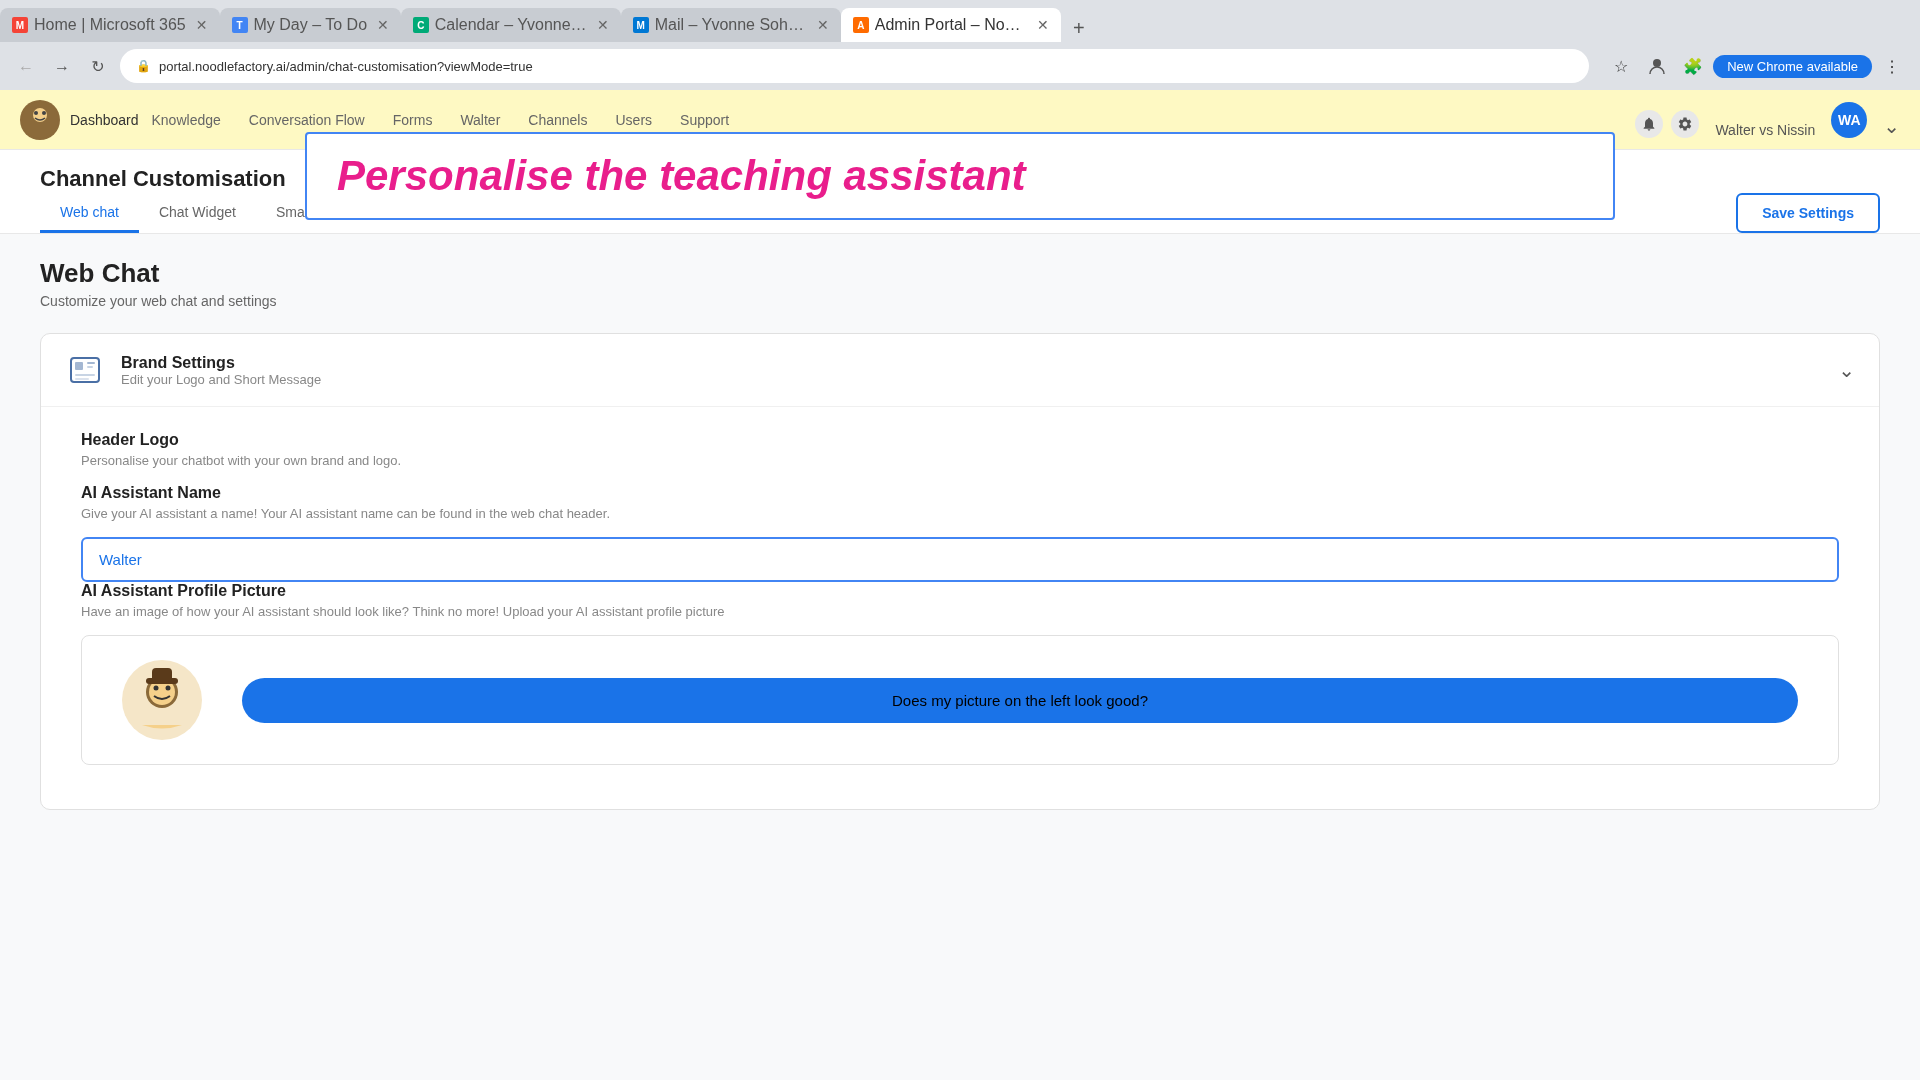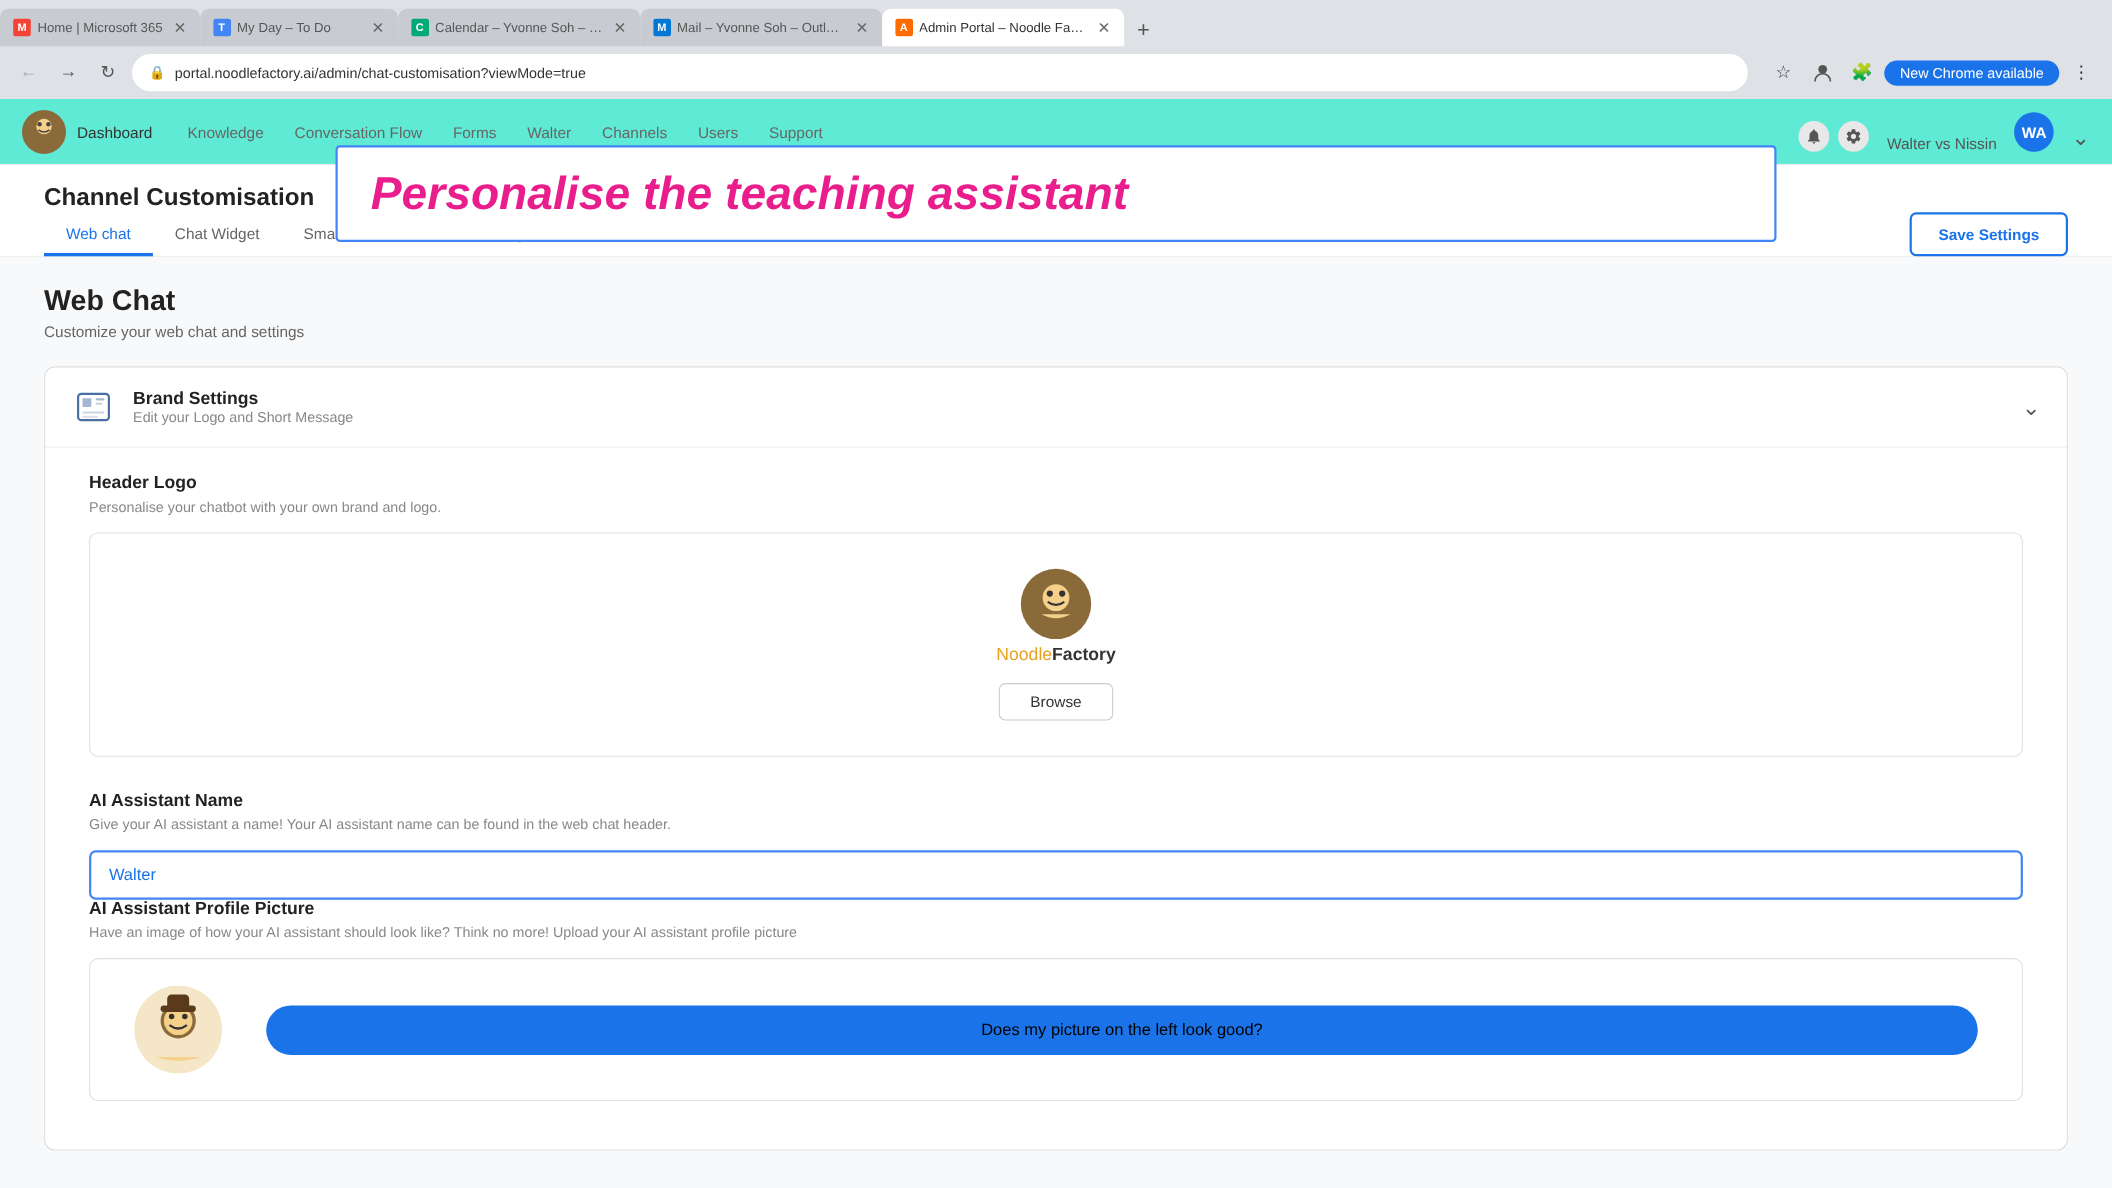"Home | Microsoft 365" .tab-title { font-size: 12px -> 16px }
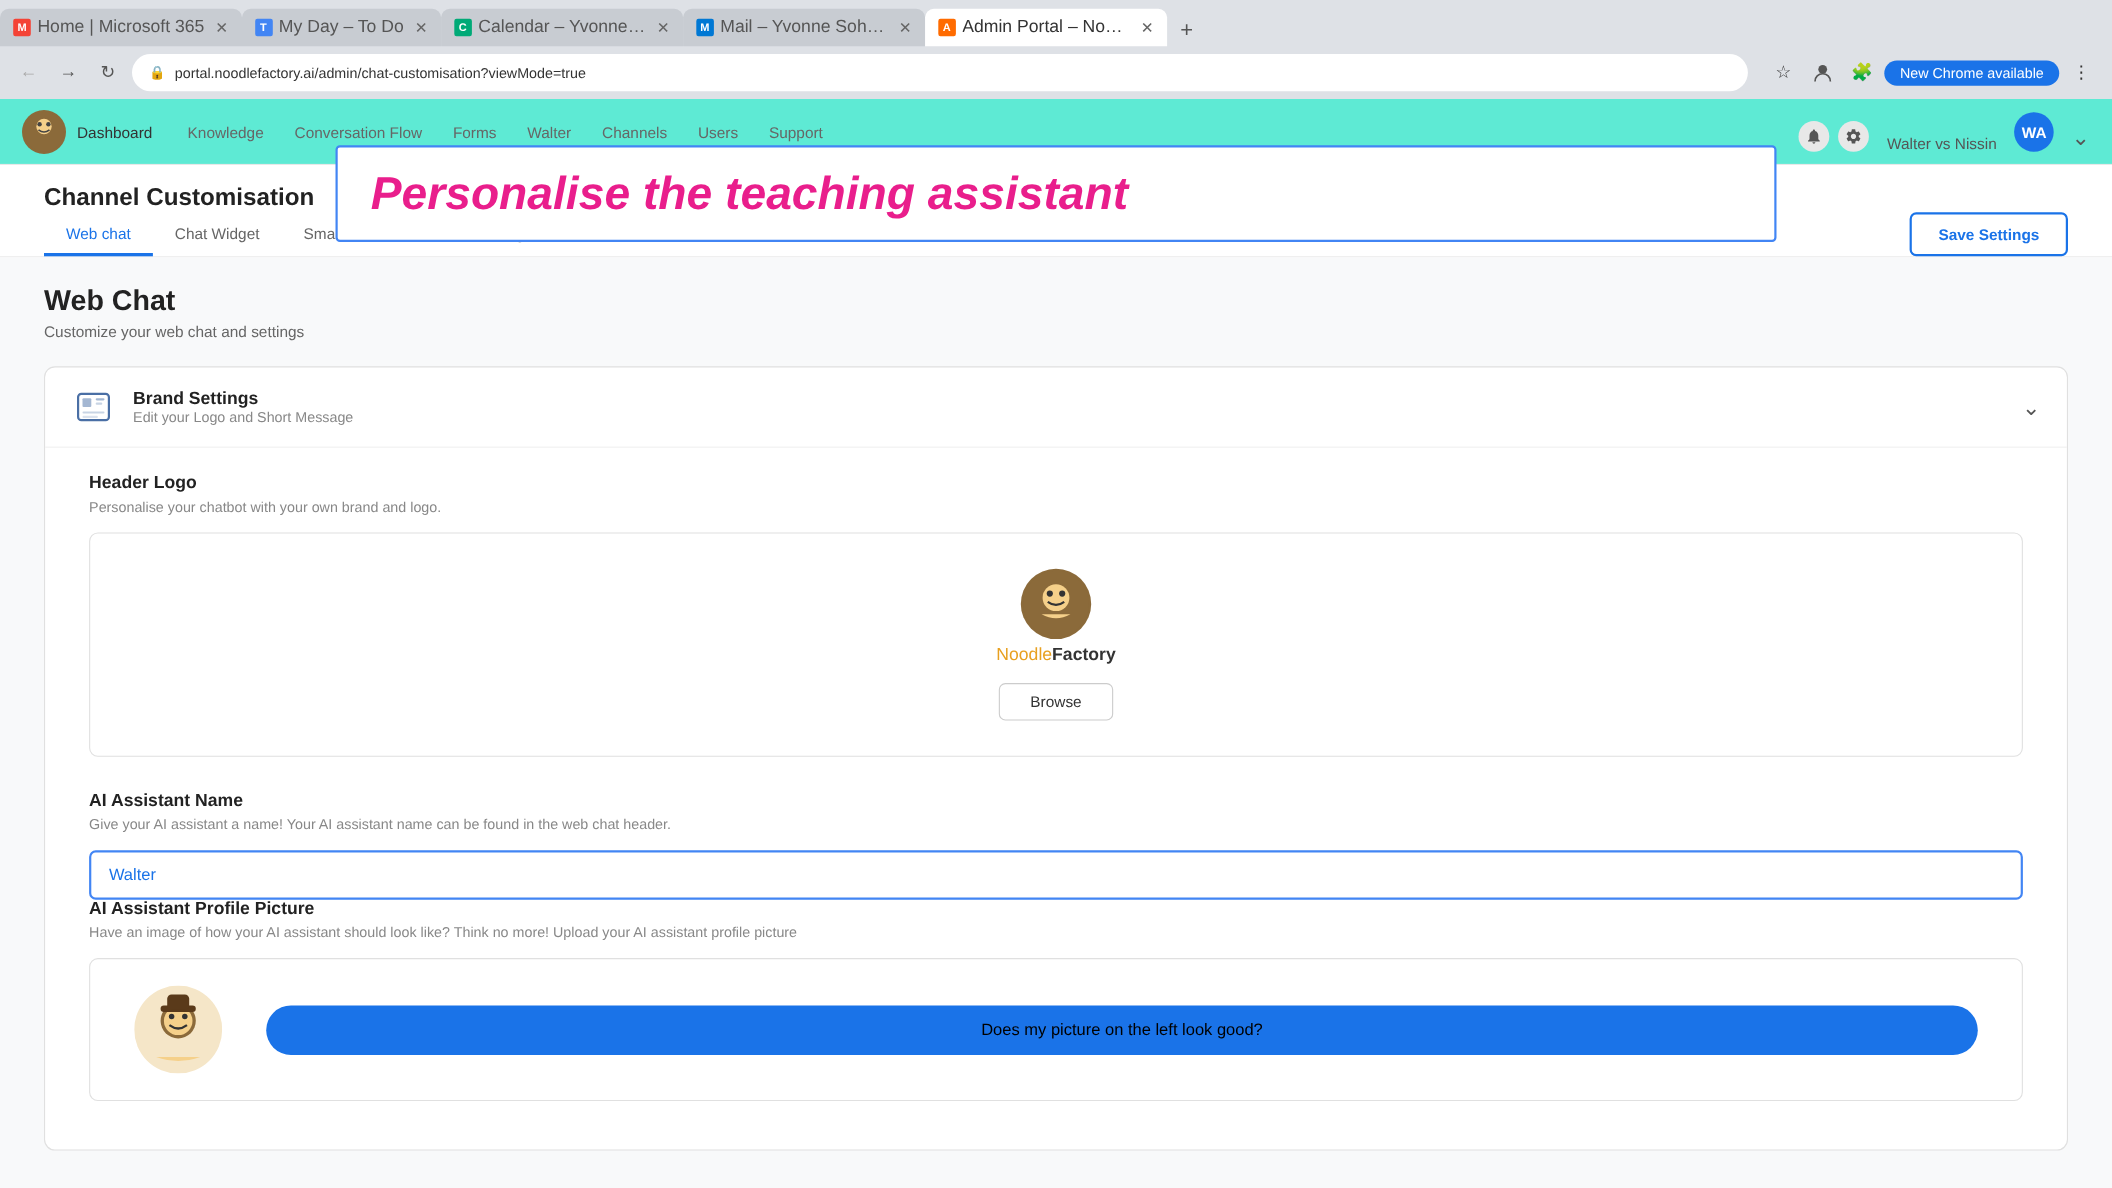"Dashboard" .top-nav { background: #5eead4 -> #fef9c3; gap: 32px -> 13px }
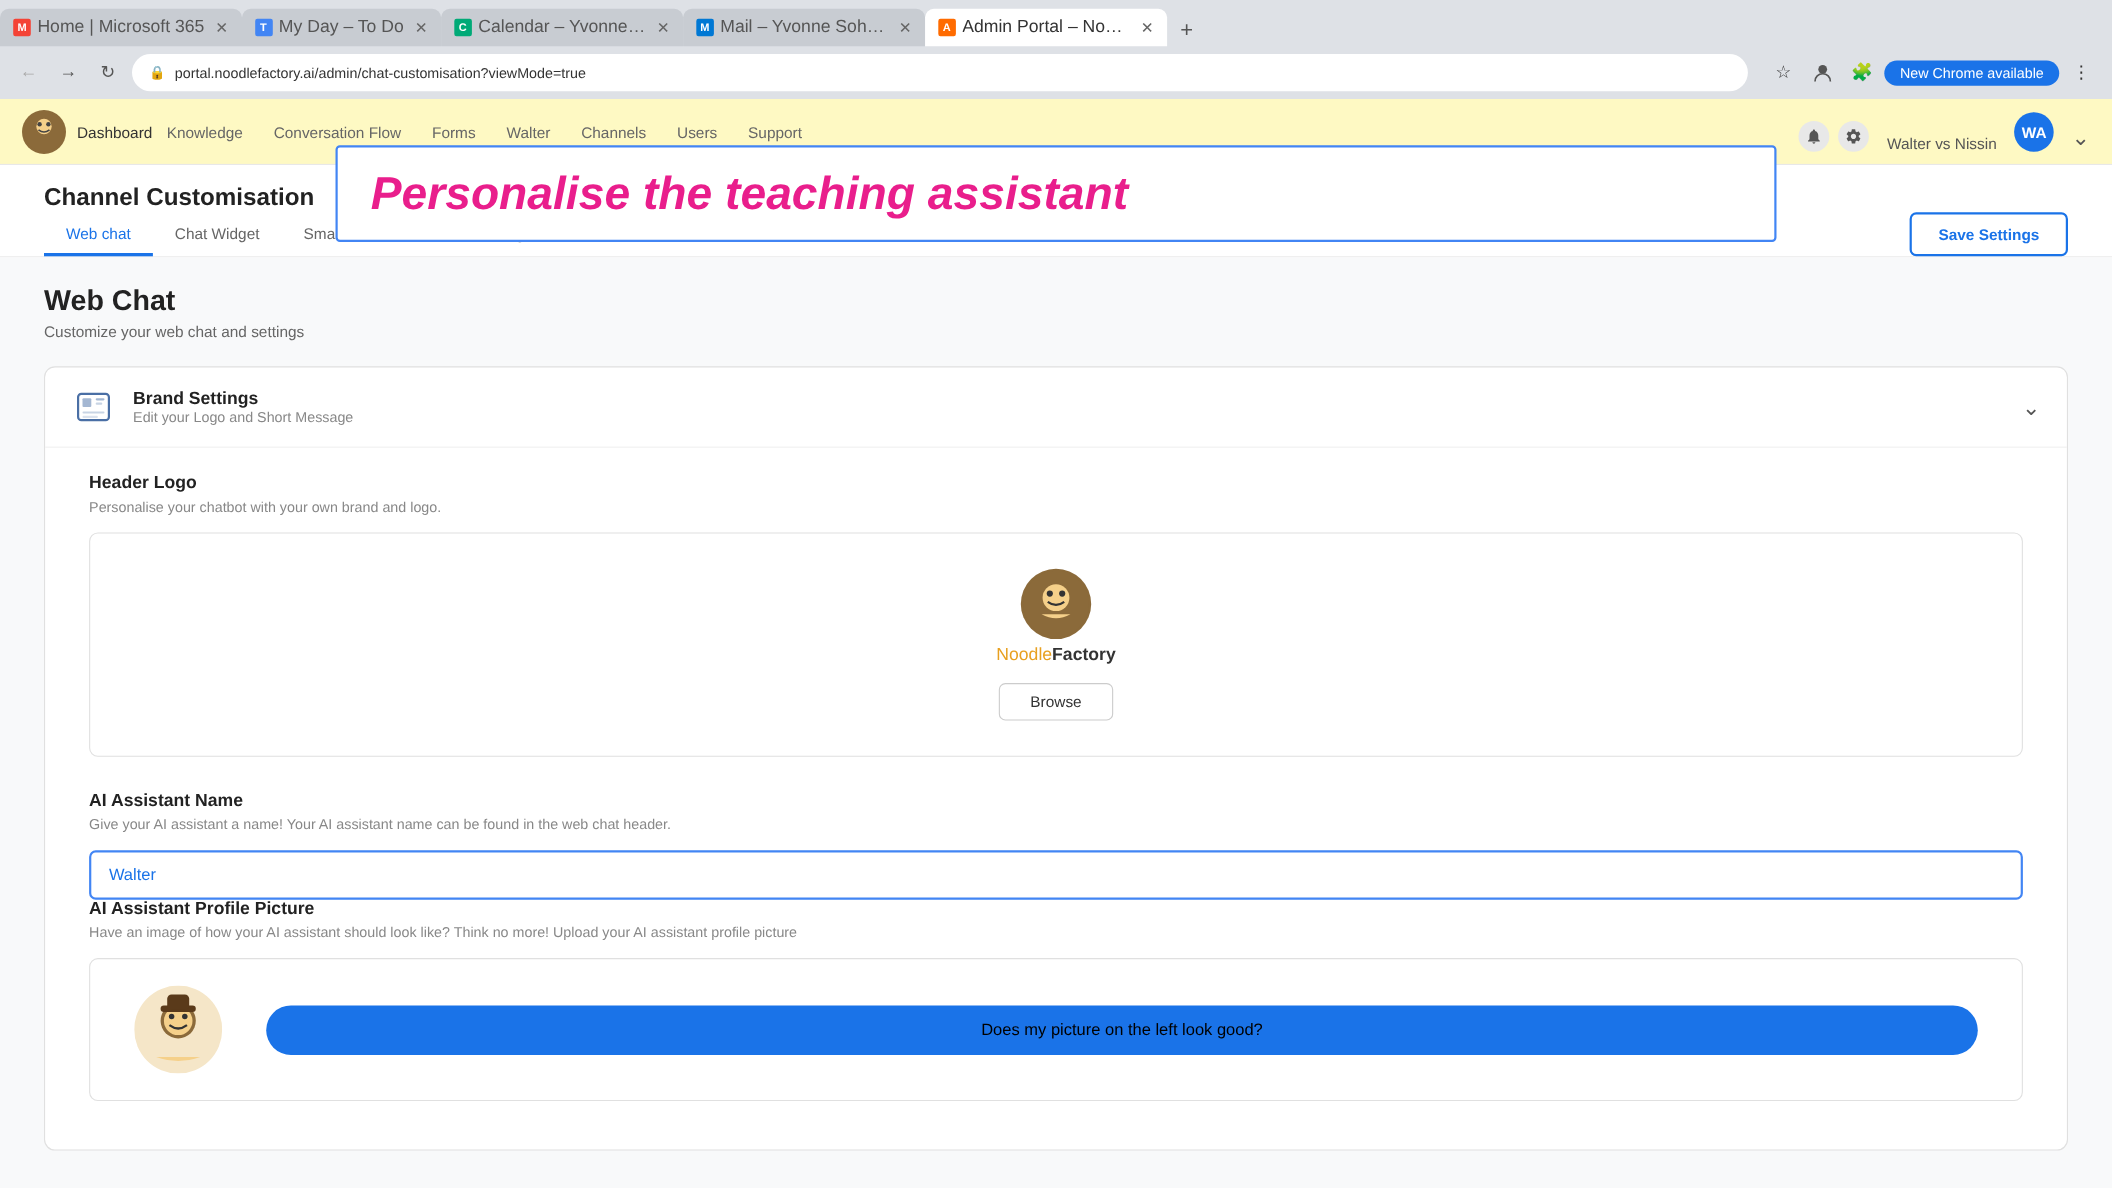"NoodleFactory" div.logo-upload-box { html: <div> <div> <div> <svg> <circle></circle> <circle></circle> <circle></circle> <circle></circle> <path></path> <path></path> </svg> </div> <div> <span>Noodle</span><span>Factory</span> </div> </div> <button>Browse</button> </div> -> none }
